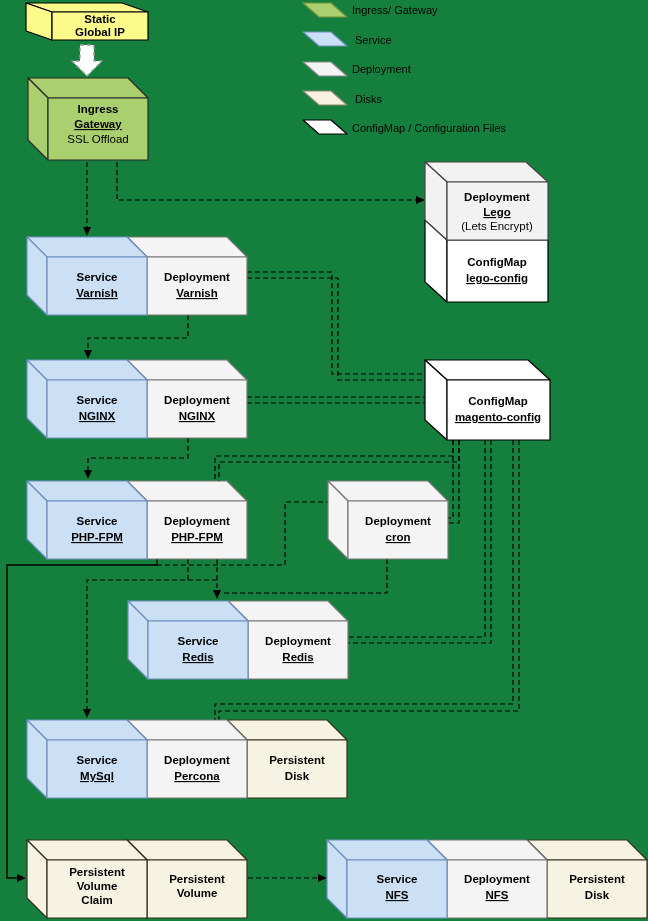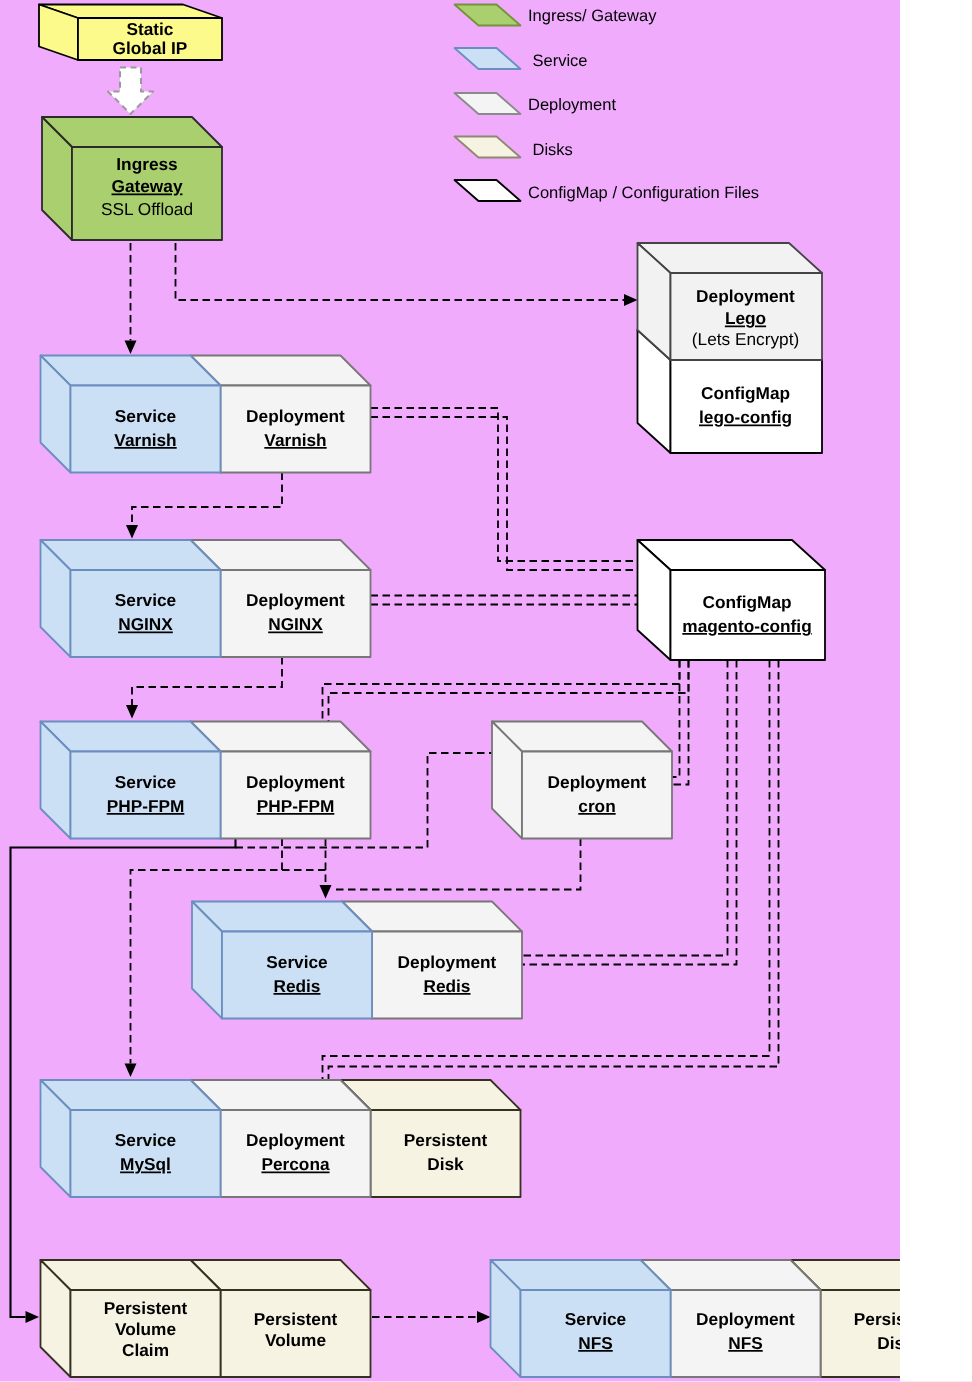"Ingress/ Gateway" .stage { background: #f0abfc -> #15803d; width: 600px -> 648px }
